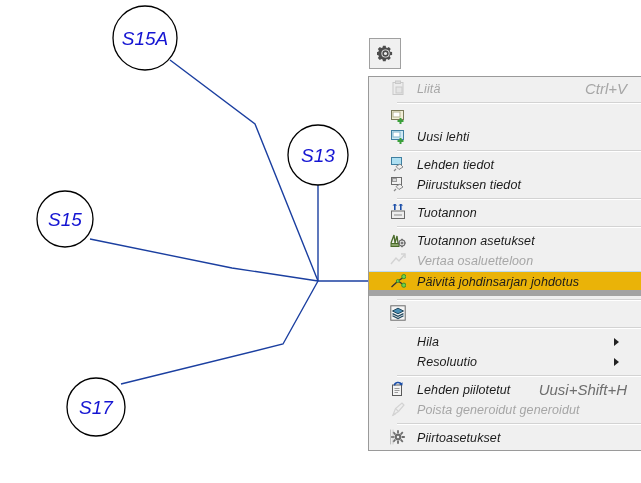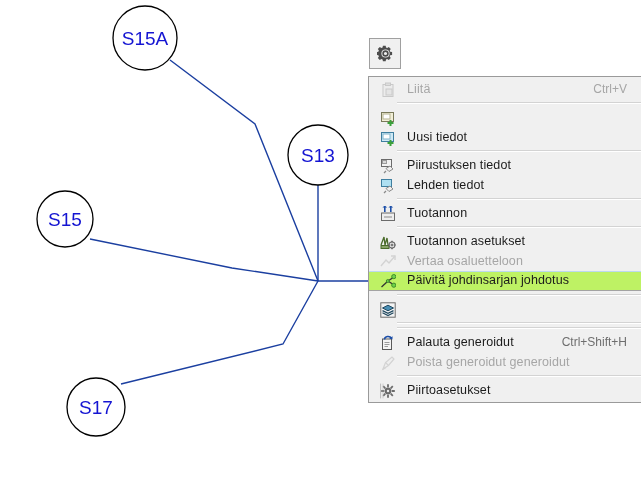"S15A" #canvas-area { font-style: none -> italic }
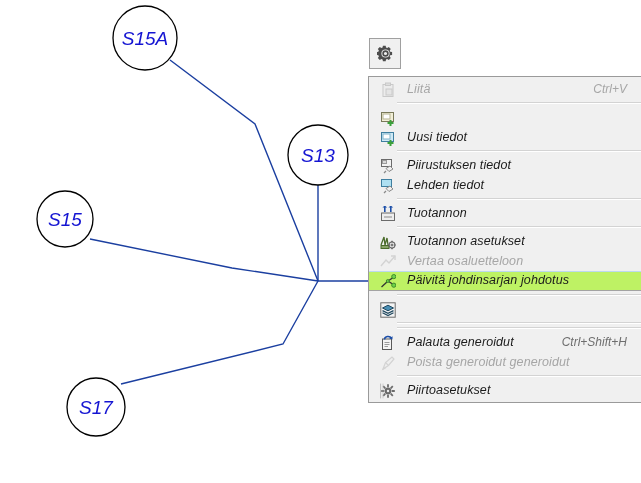"Liitä" .menu-item { align-items: flex-end -> flex-start; padding-left: 6px -> 16px }
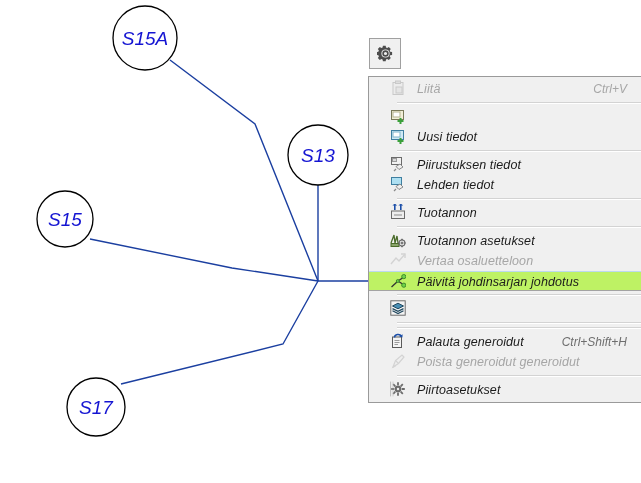"Ctrl+V" .mi-accel { font-size: 12px -> 15px }
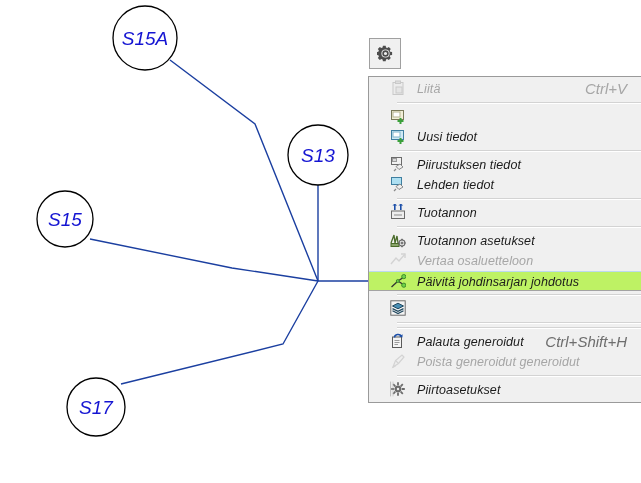"Uusi tiedot" span.mi-label { text: tiedot -> lehti }
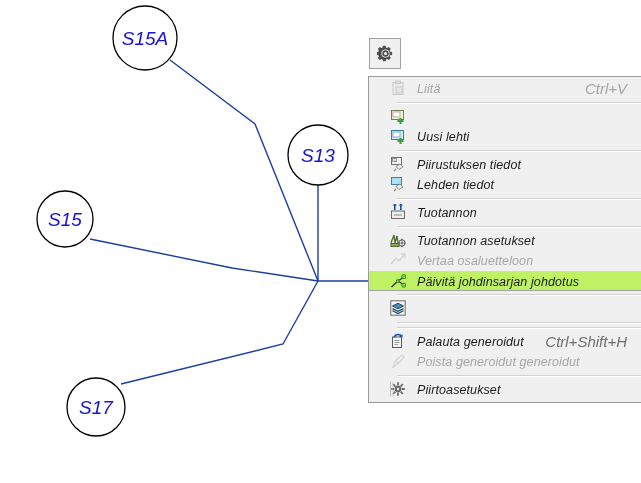"Piirustuksen tiedot" div.menu-item { order: before "Lehden tiedot" -> after "Lehden tiedot" }
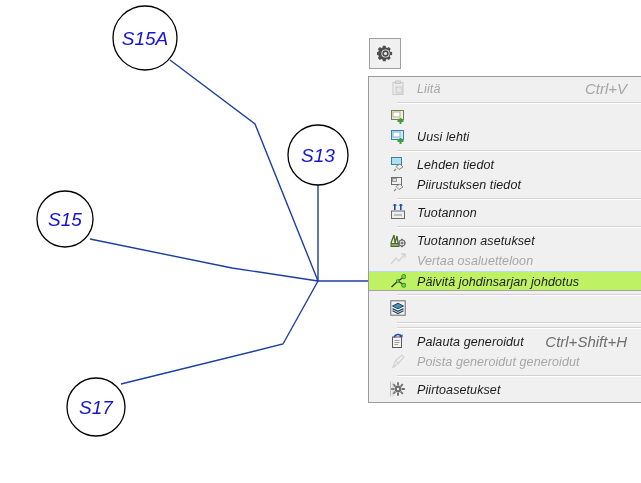"Päivitä johdinsarjan johdotus" .menu-item.highlight { background: #bef264 -> #eab308; border-bottom: 1px solid #a3a3a3 -> 6px solid #a3a3a3 }
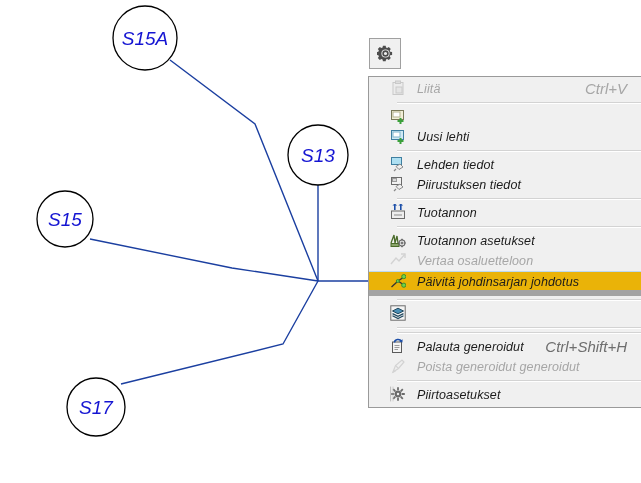"Hila" div.menu-item { html: none -> <div> <span></span> <span>Hila</span> <span></span> </div> }
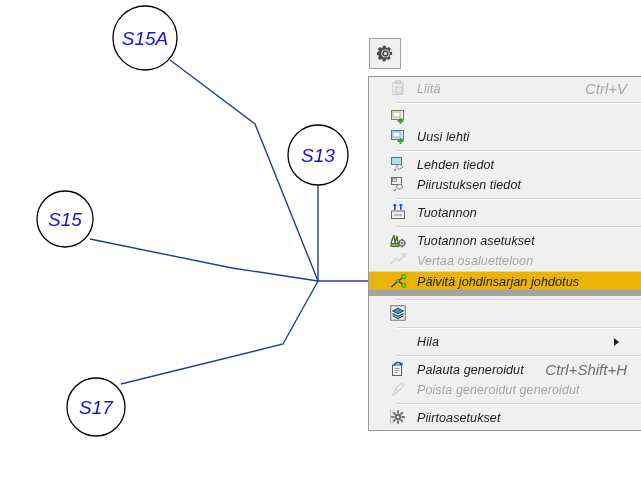"Resoluutio" div.menu-item { html: none -> <div> <span></span> <span>Resoluutio</span> <span></span> </div> }
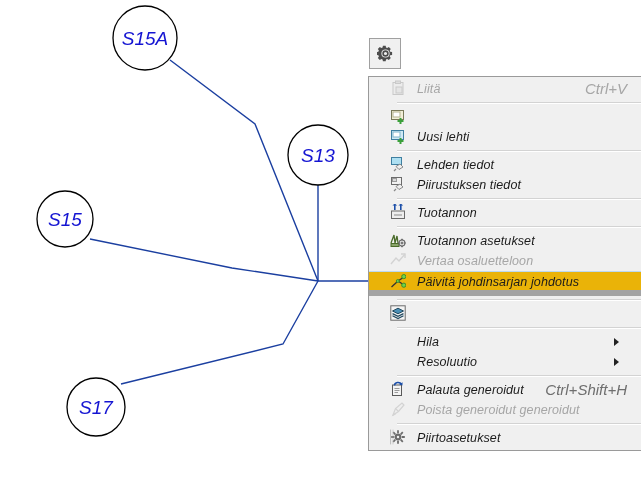"Palauta generoidut" span.mi-label { text: Palauta generoidut -> Lehden piilotetut }
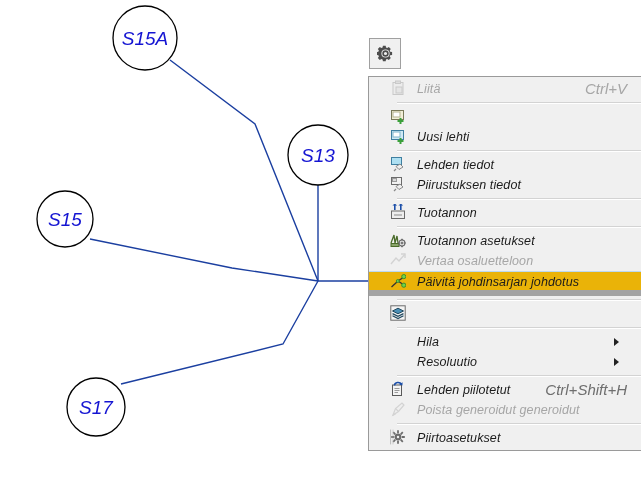"Ctrl+Shift+H" span.mi-accel { text: Ctrl+Shift+H -> Uusi+Shift+H }
